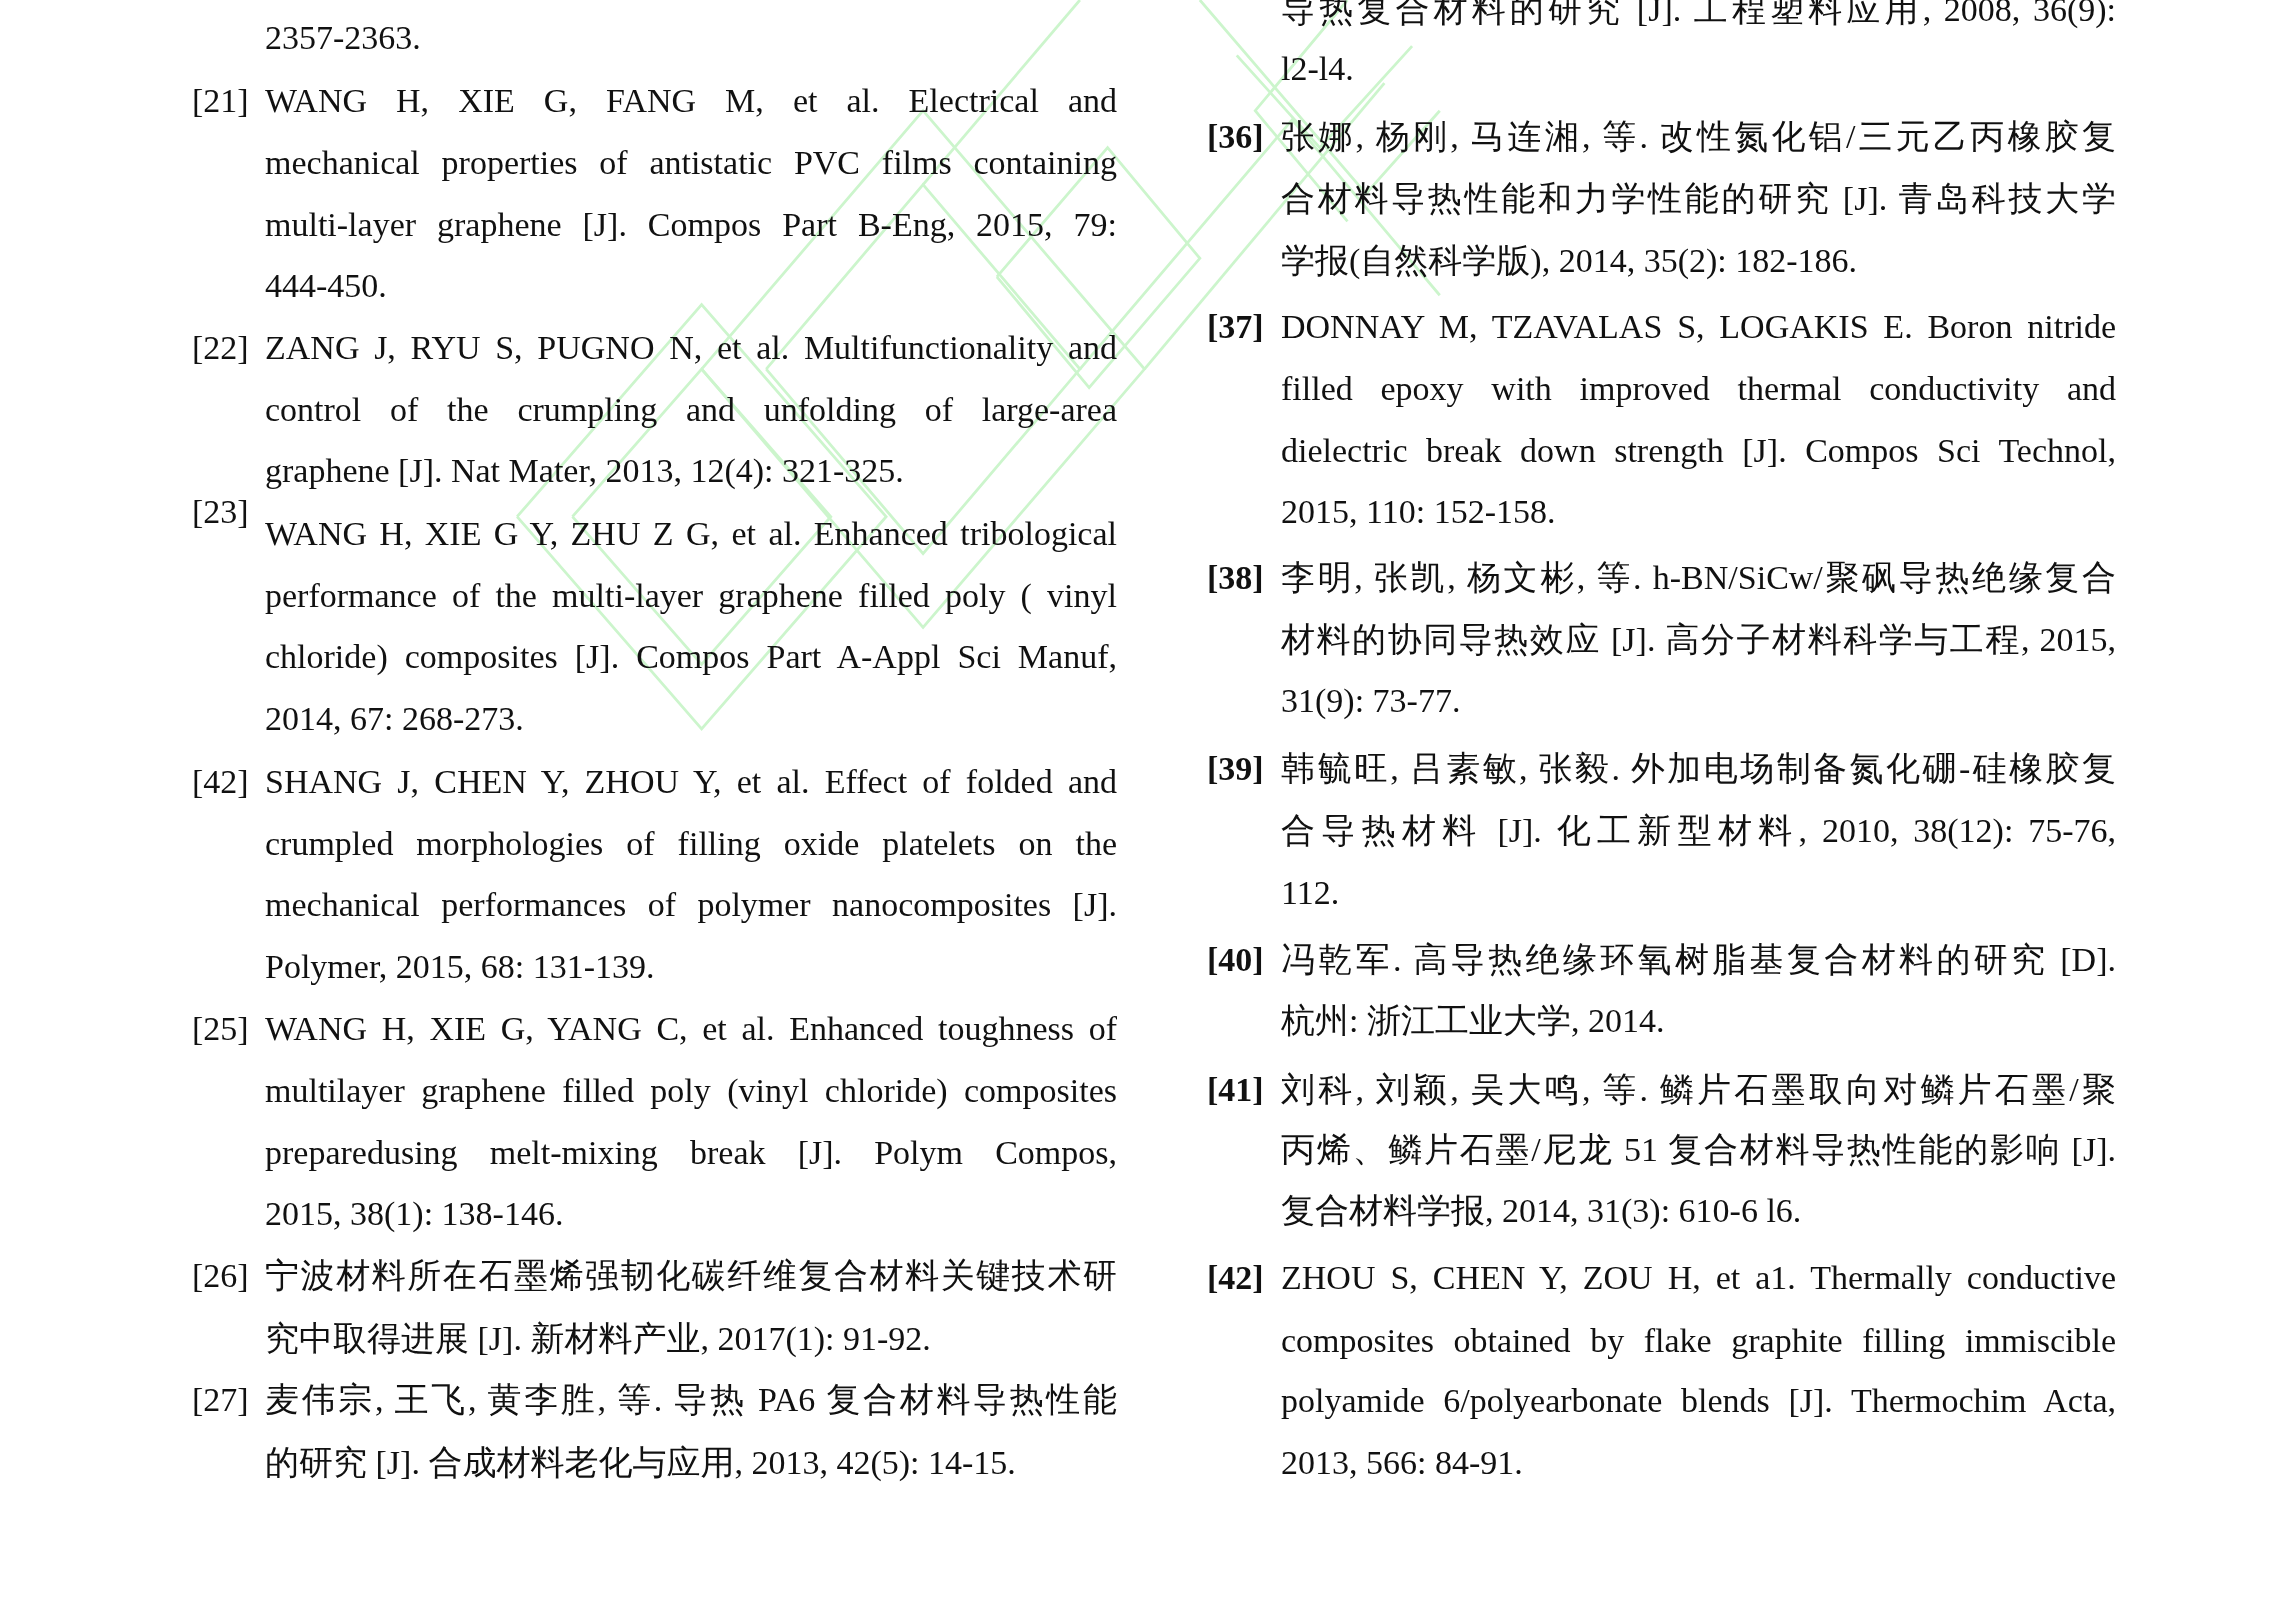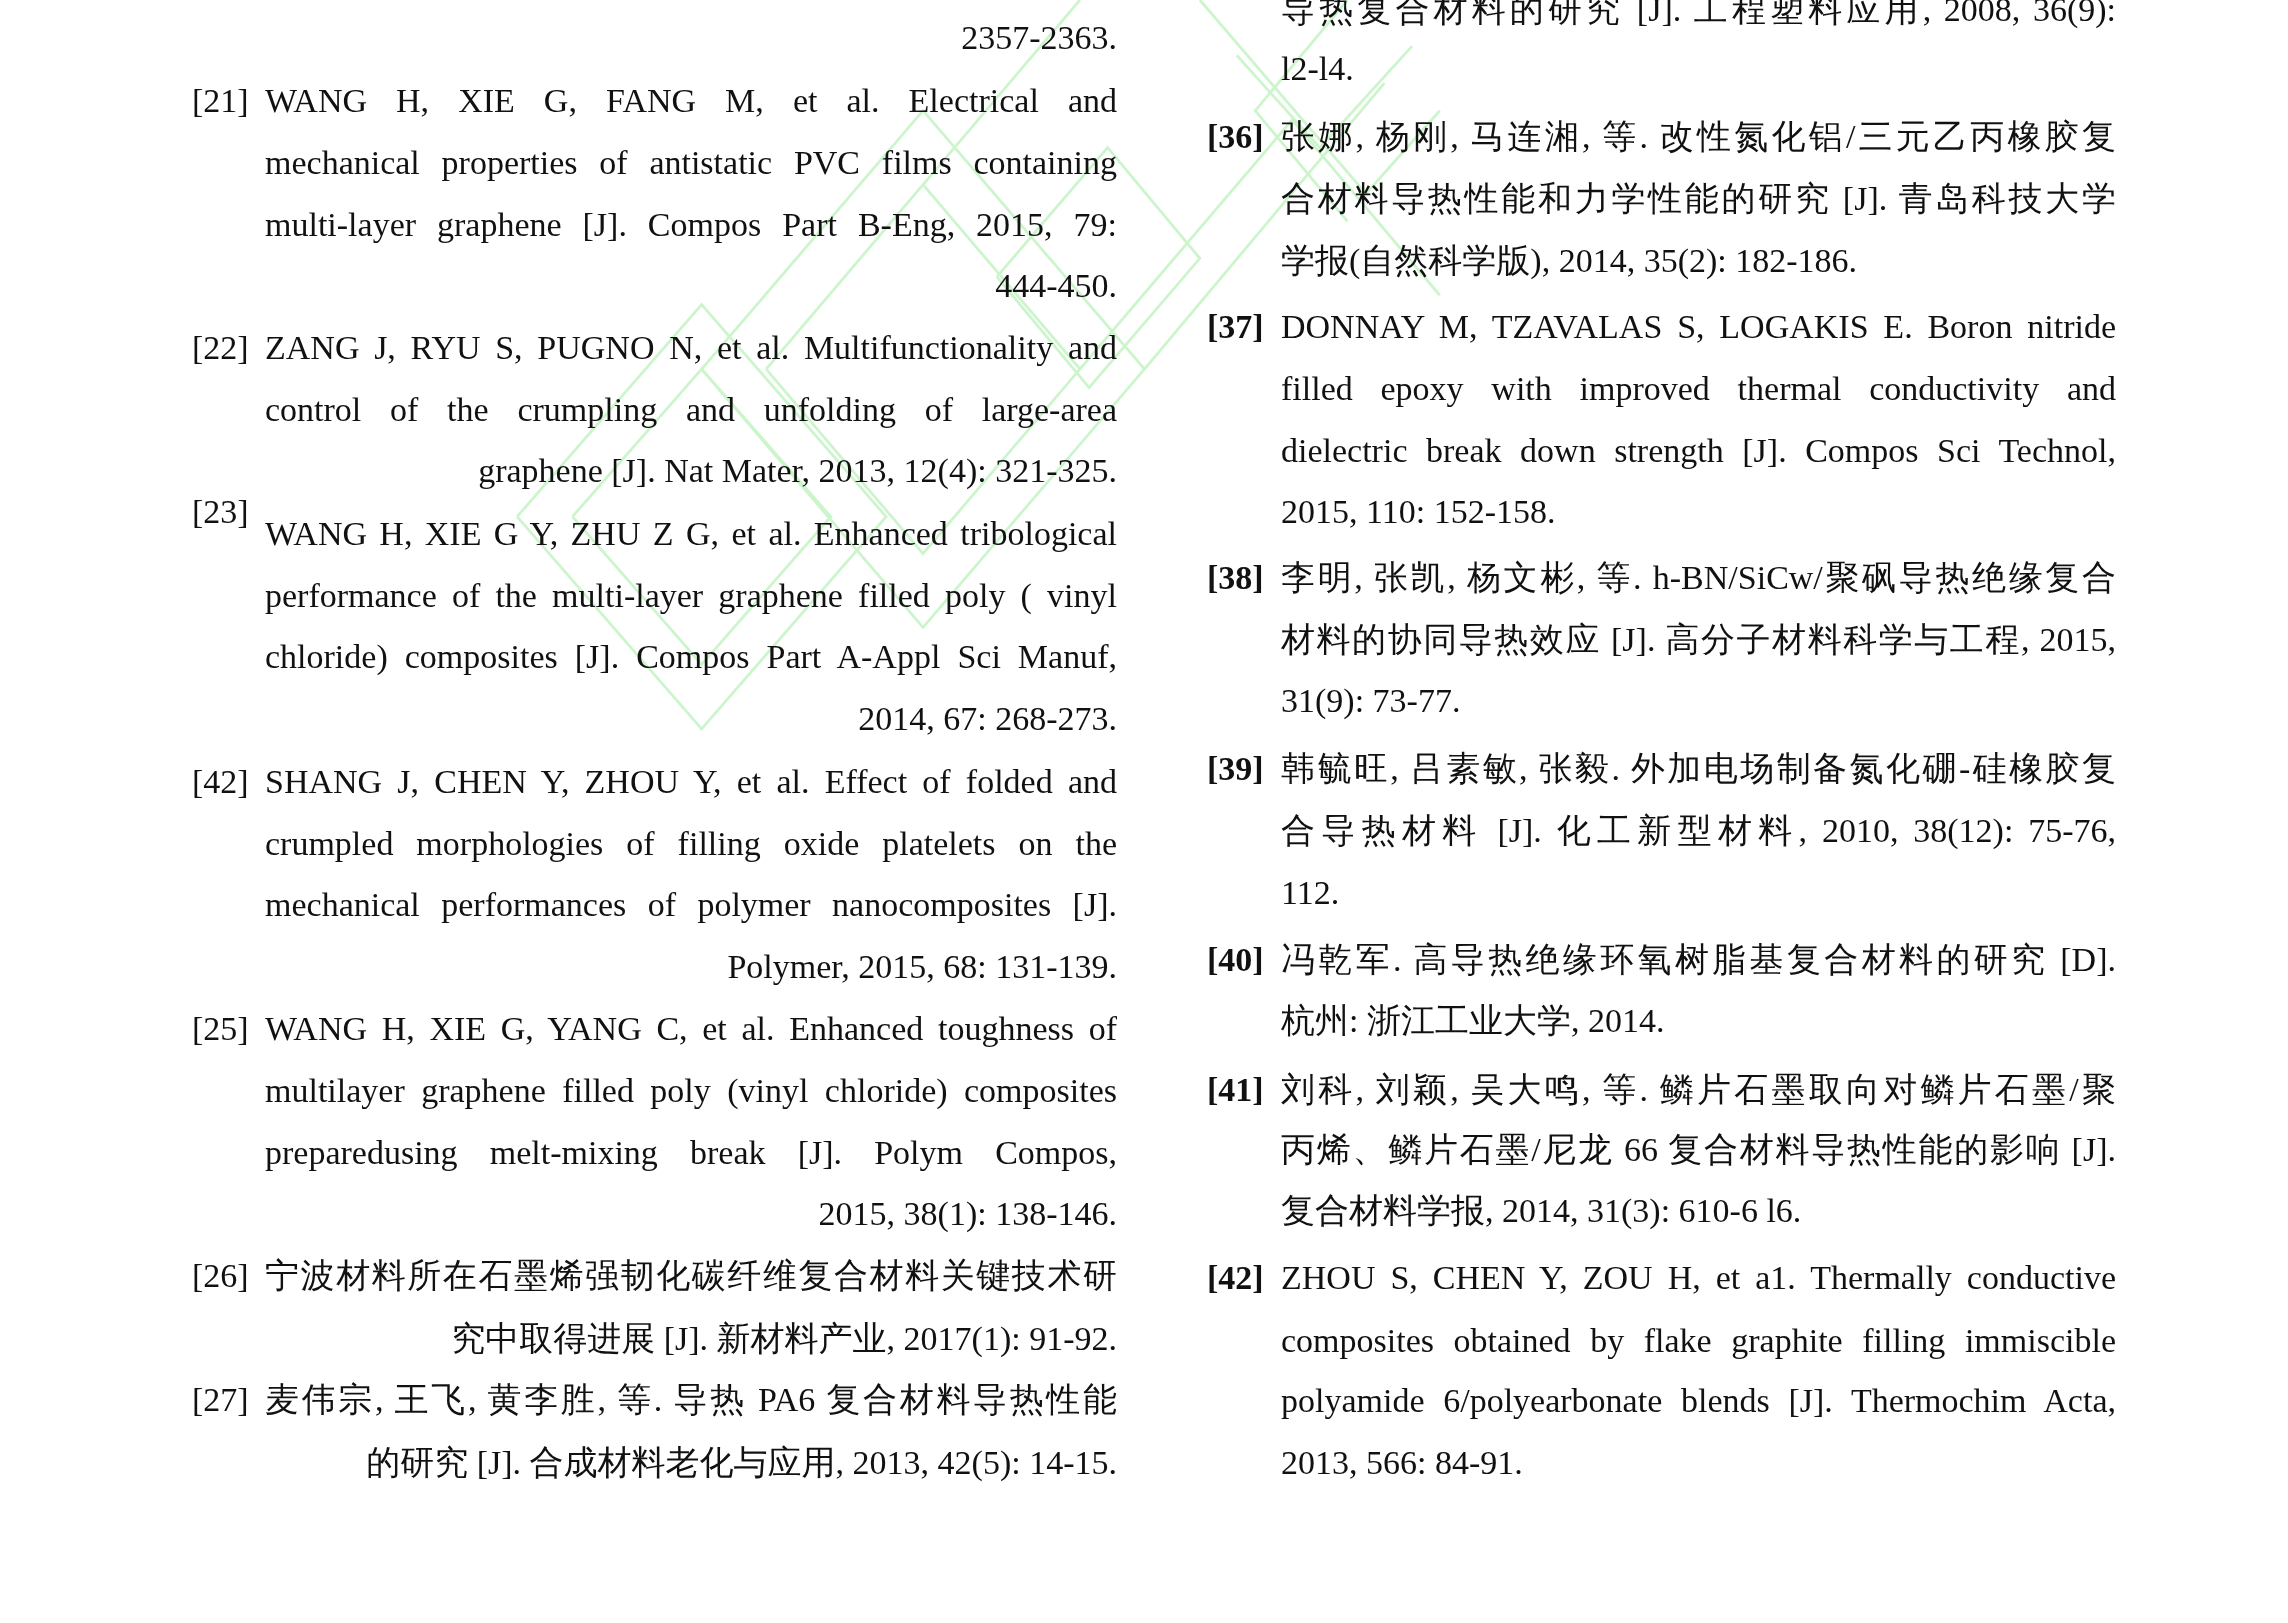"2357-2363." .left-col .line { text-align: right -> none }
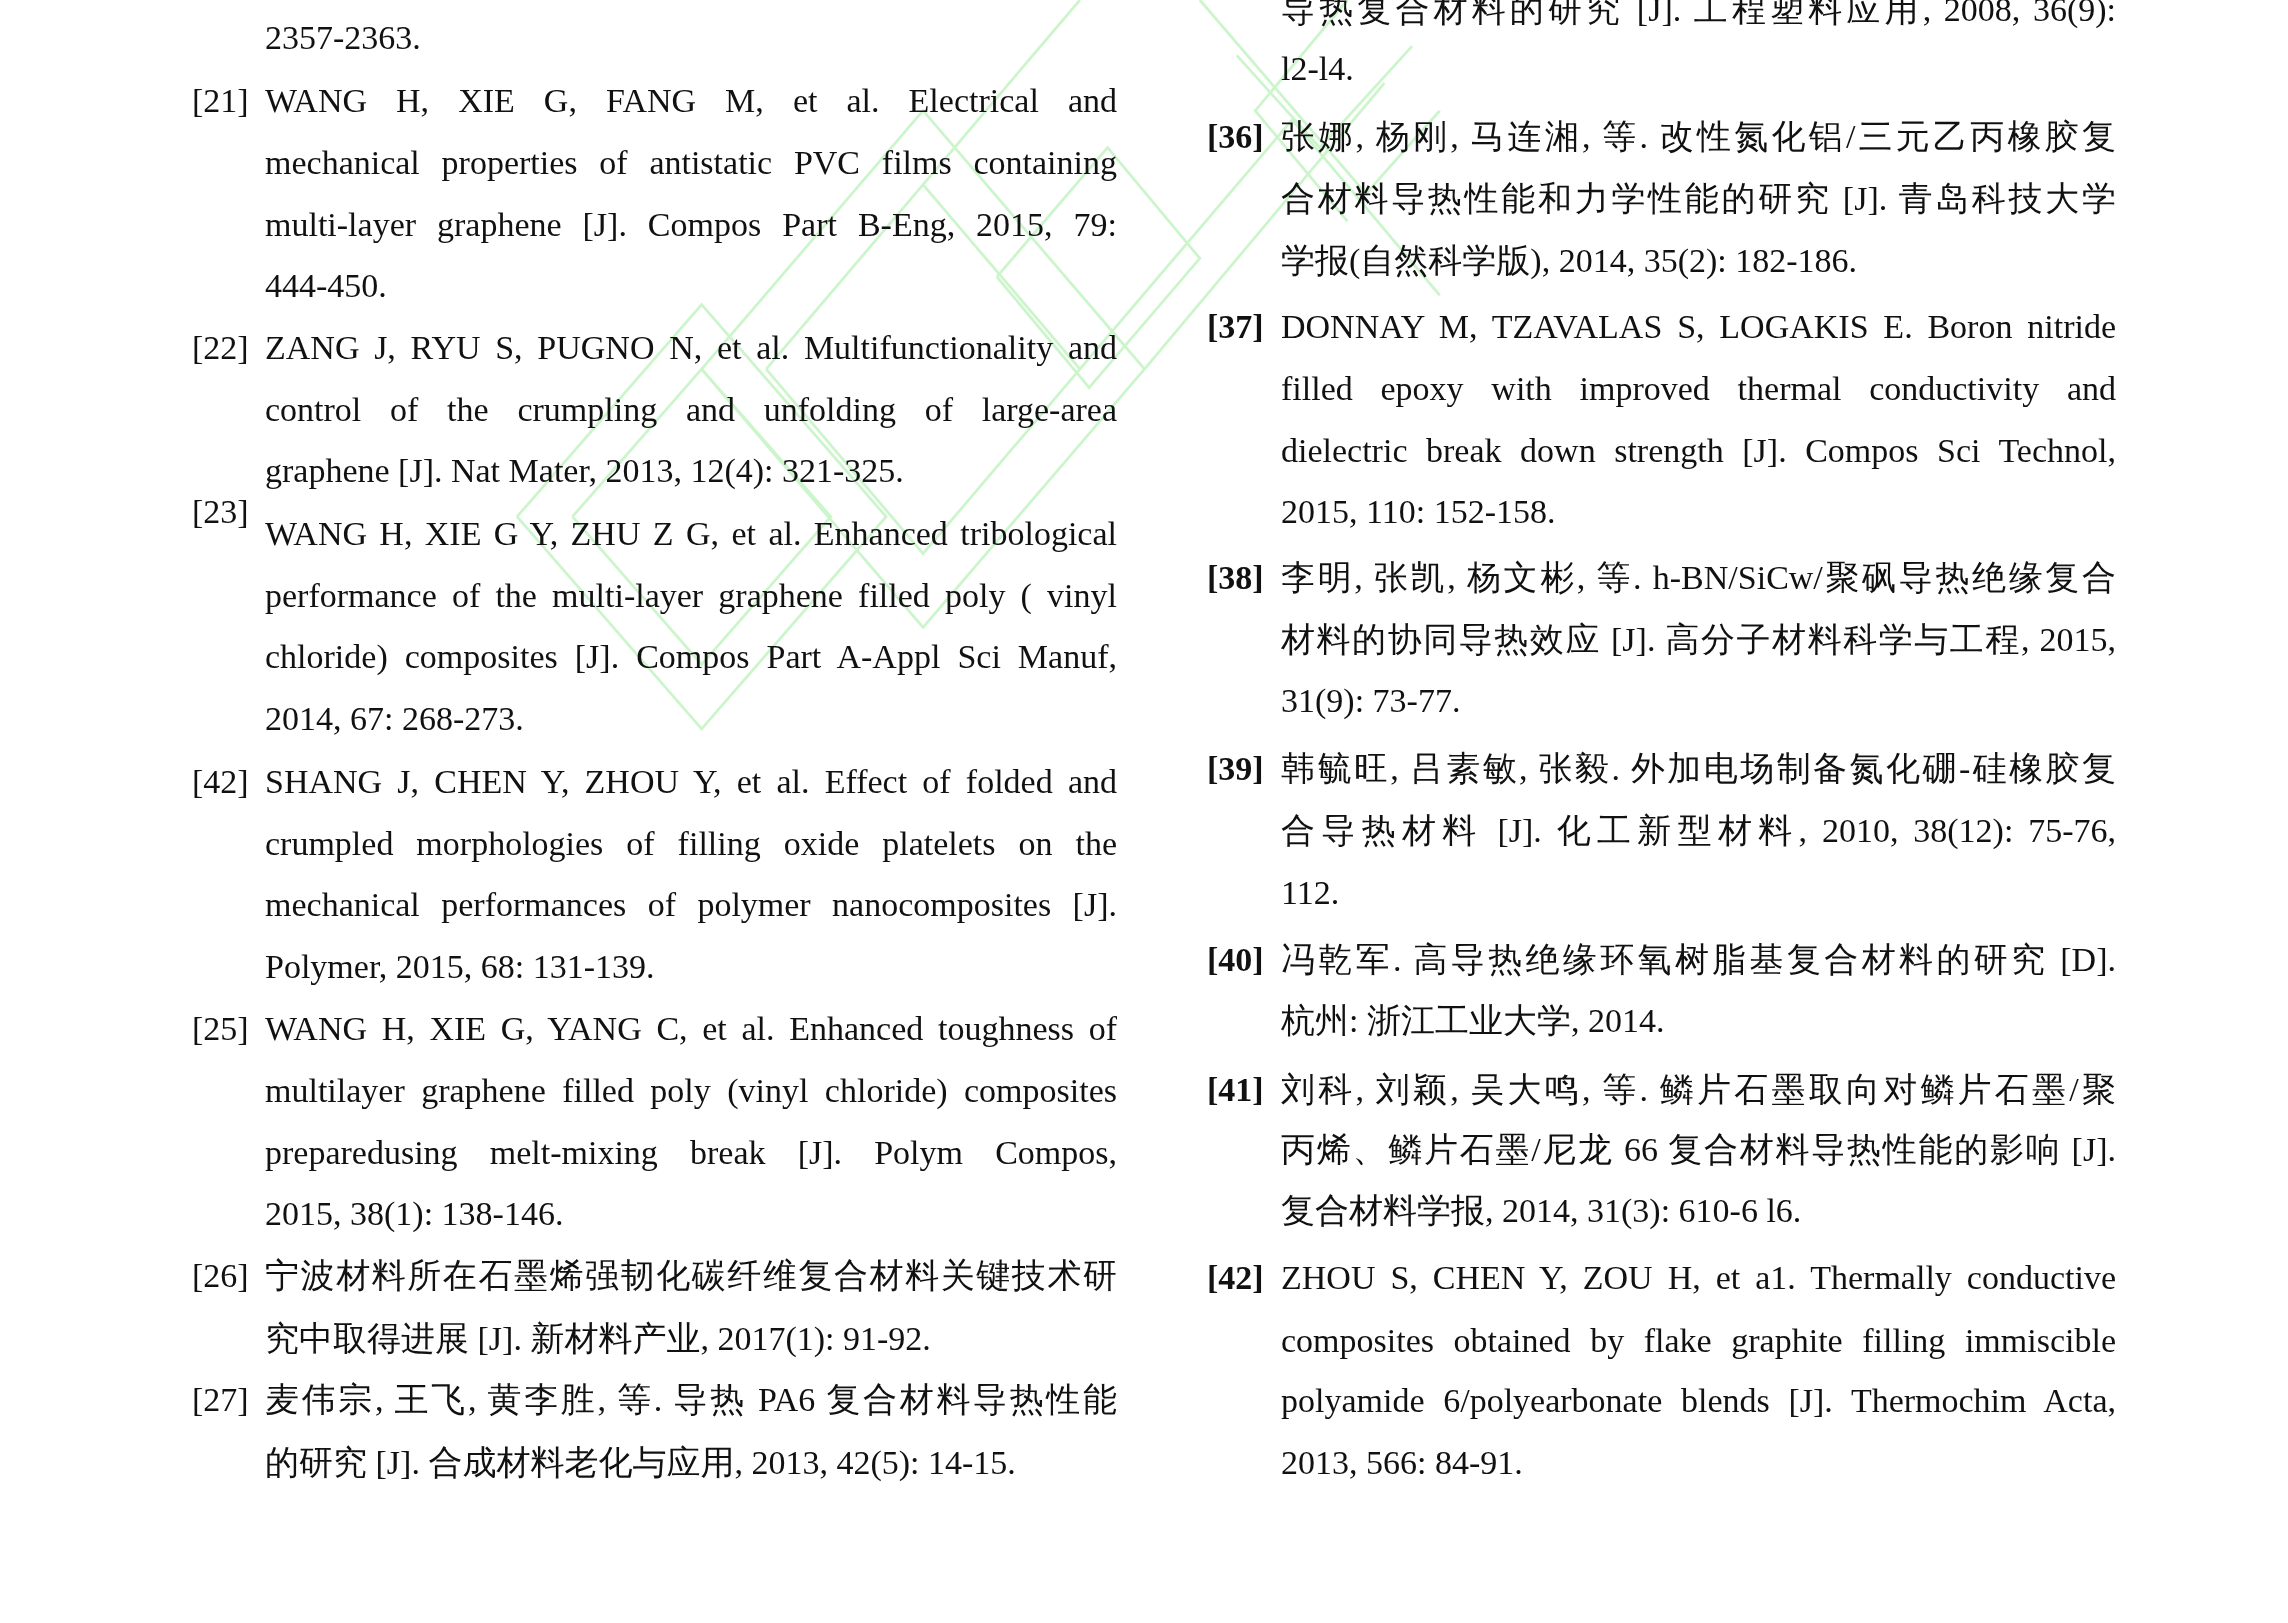"丙烯、鳞片石墨/尼龙 66 复合材料导热性能的影响 [J]." div.line { text: 66 -> 51 }
